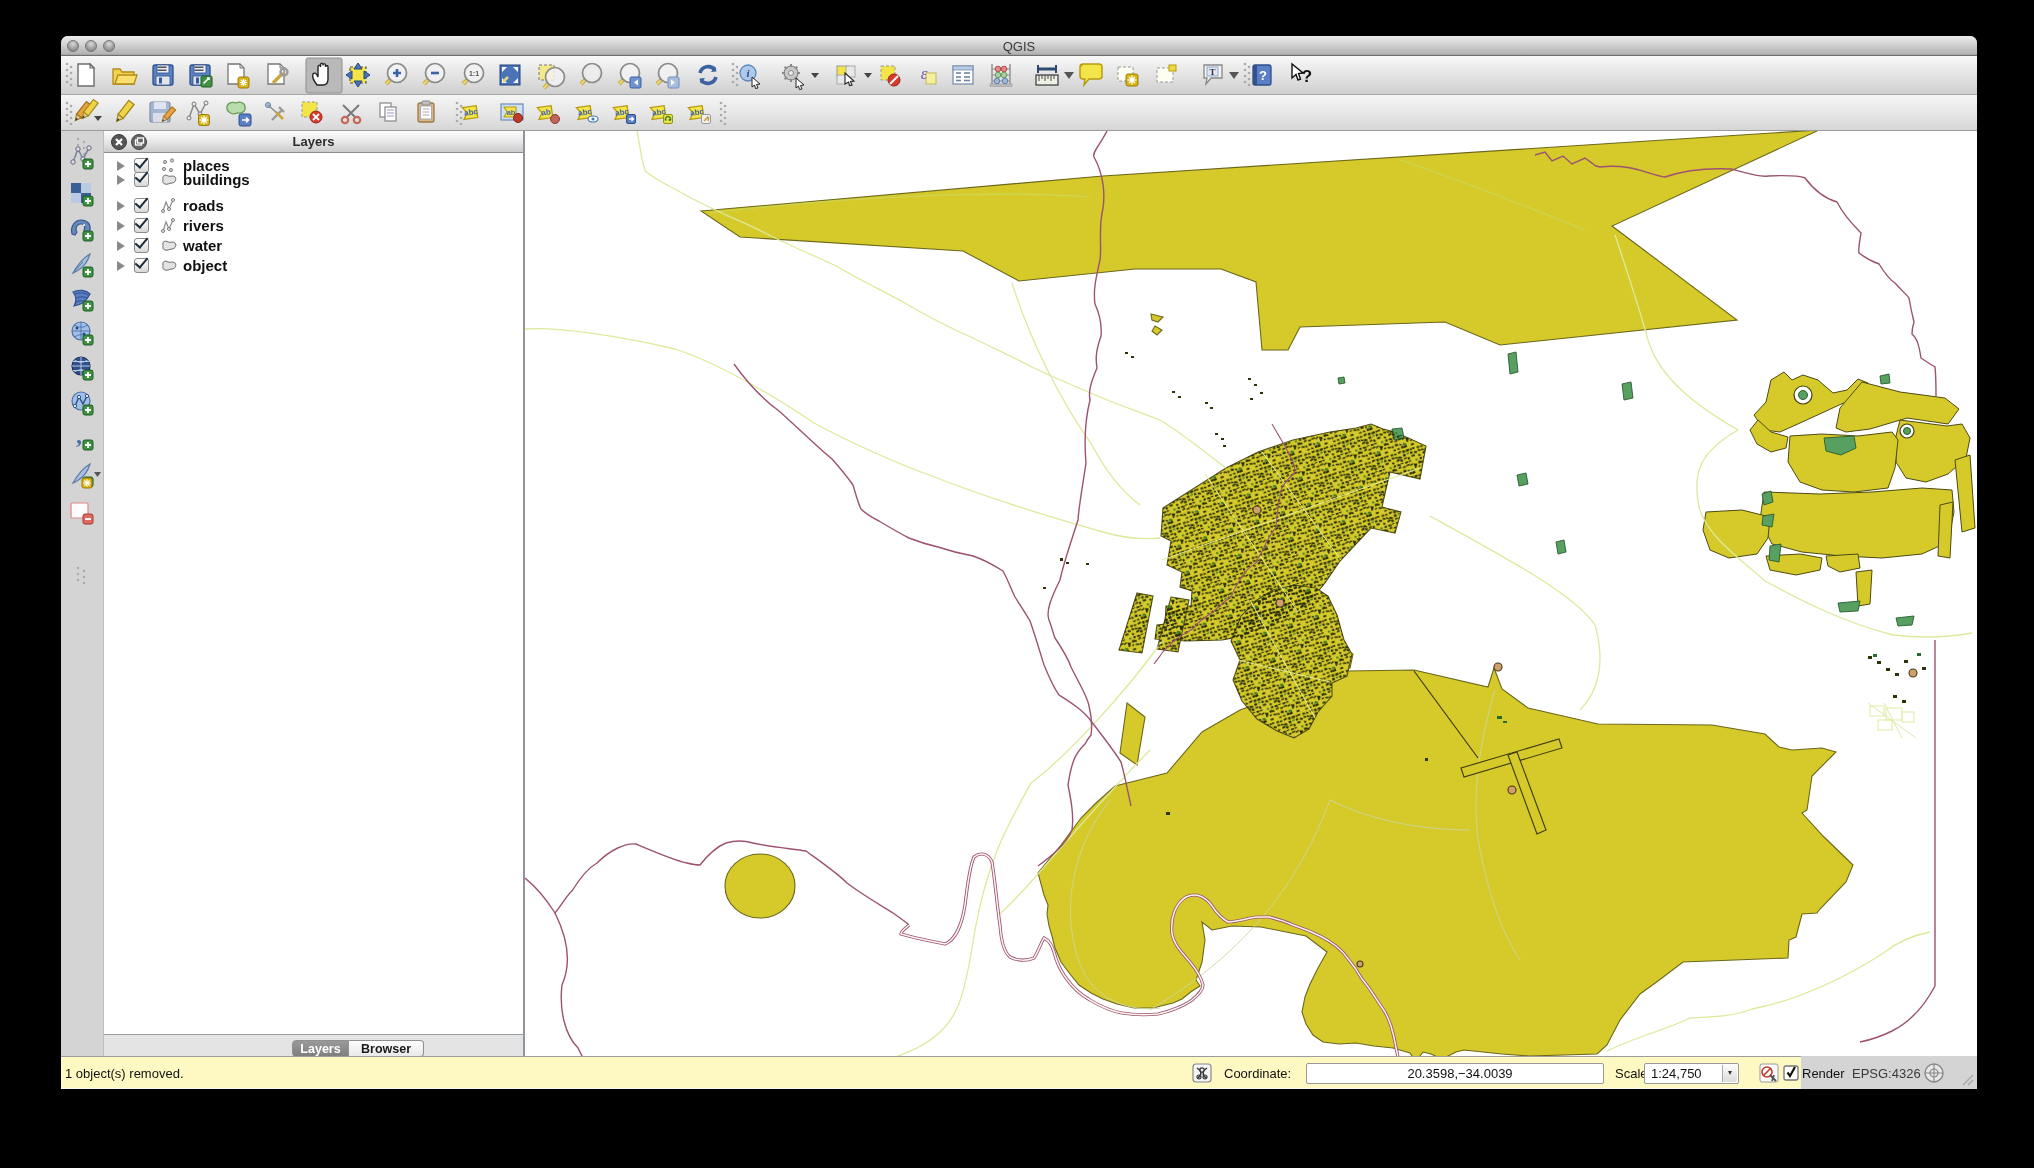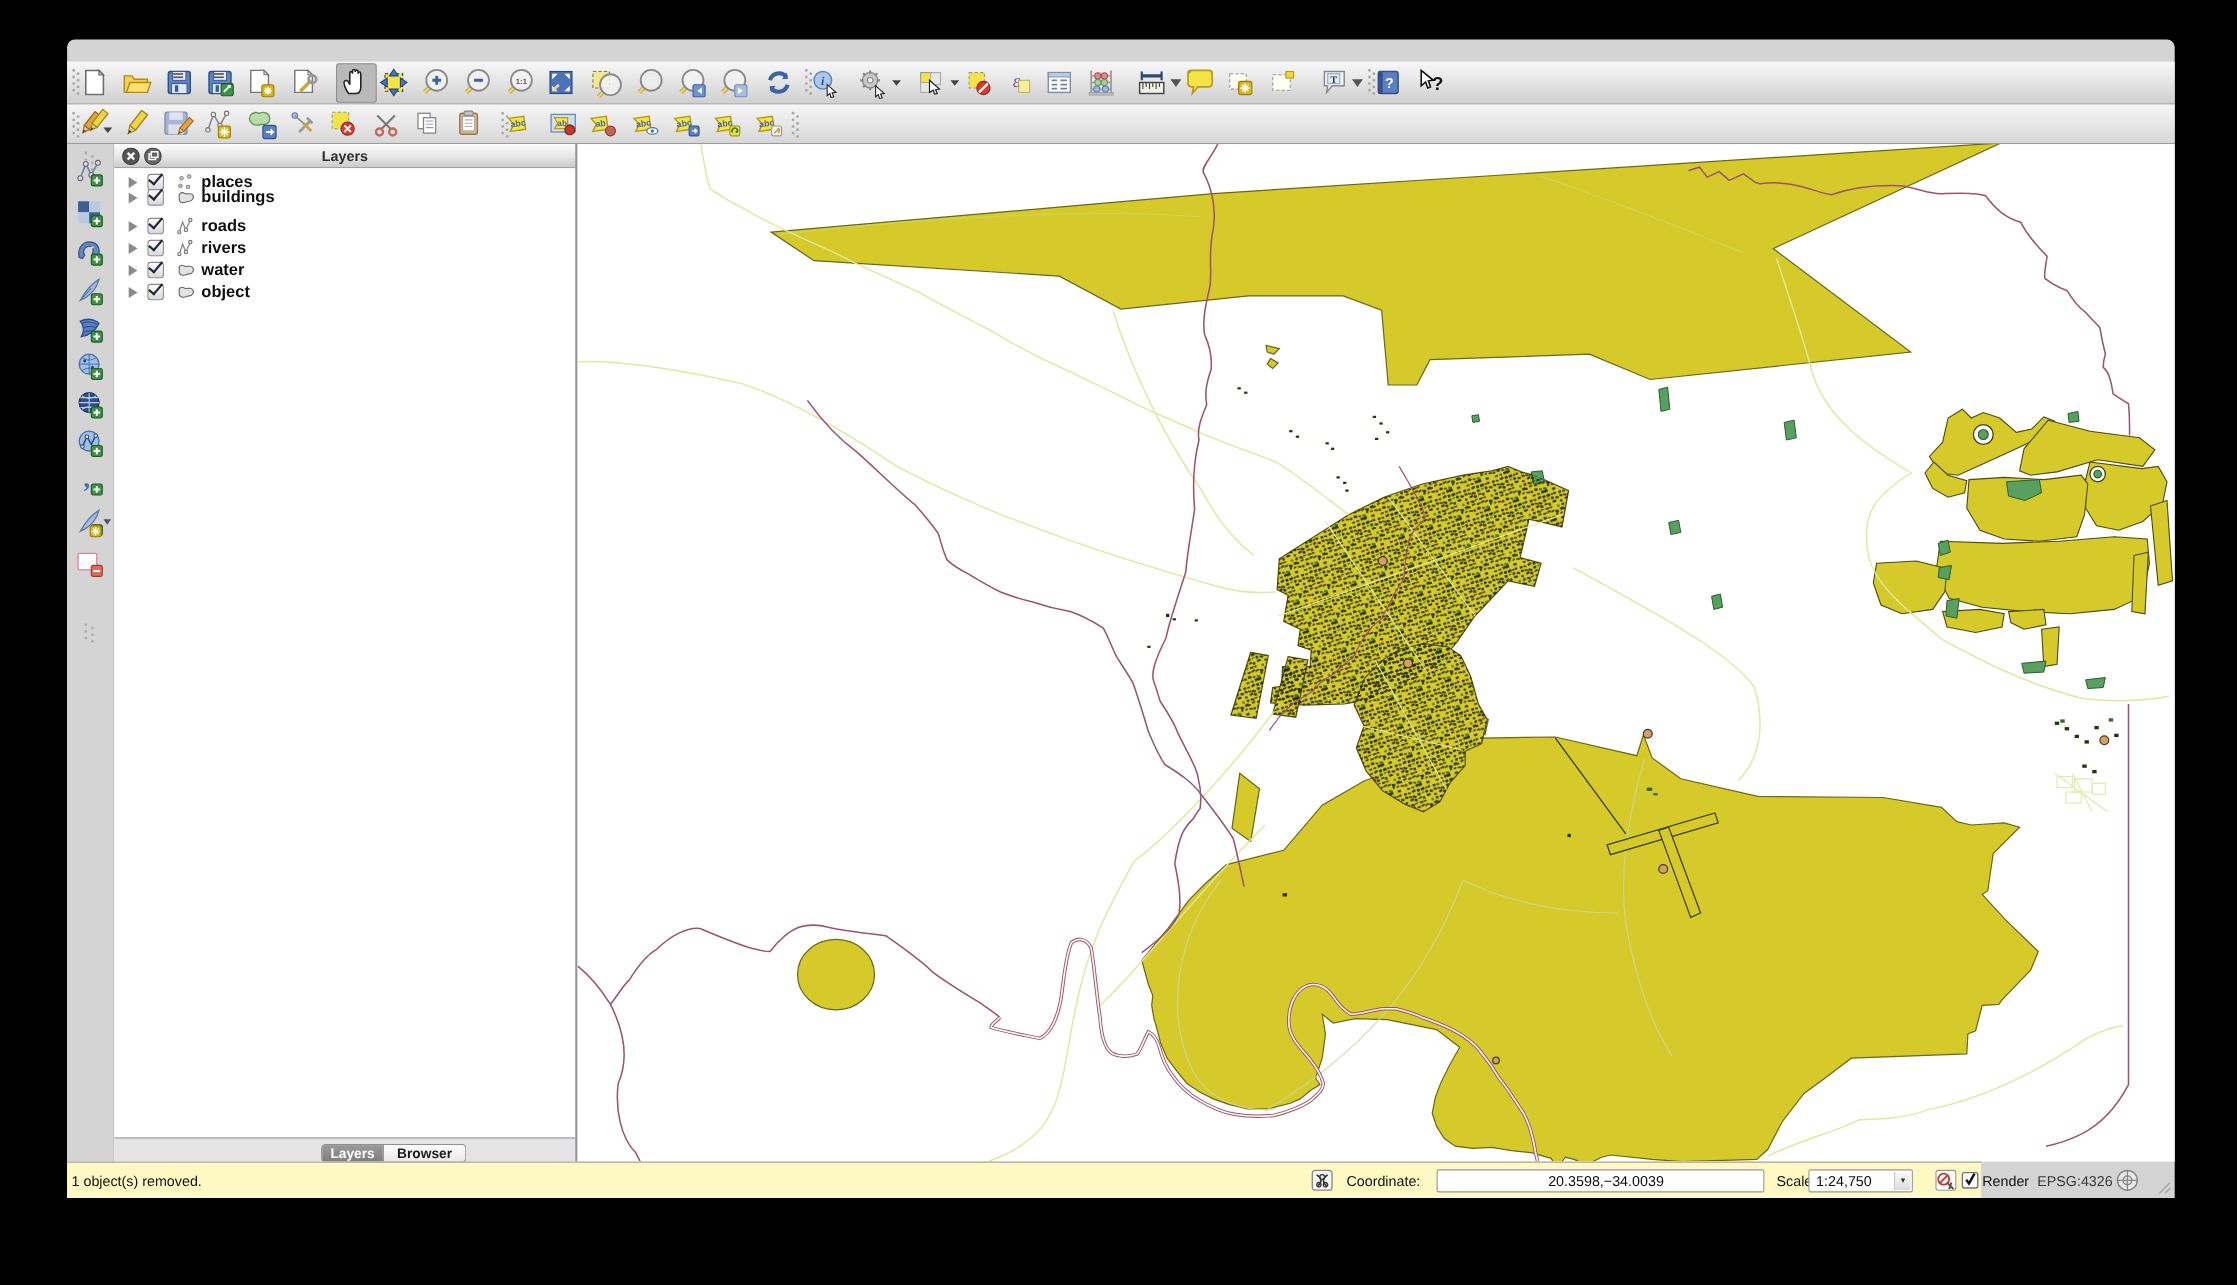"QGIS" div { html: none -> <div> <div></div> <div></div> <div></div> <div>QGIS</div> </div> }
